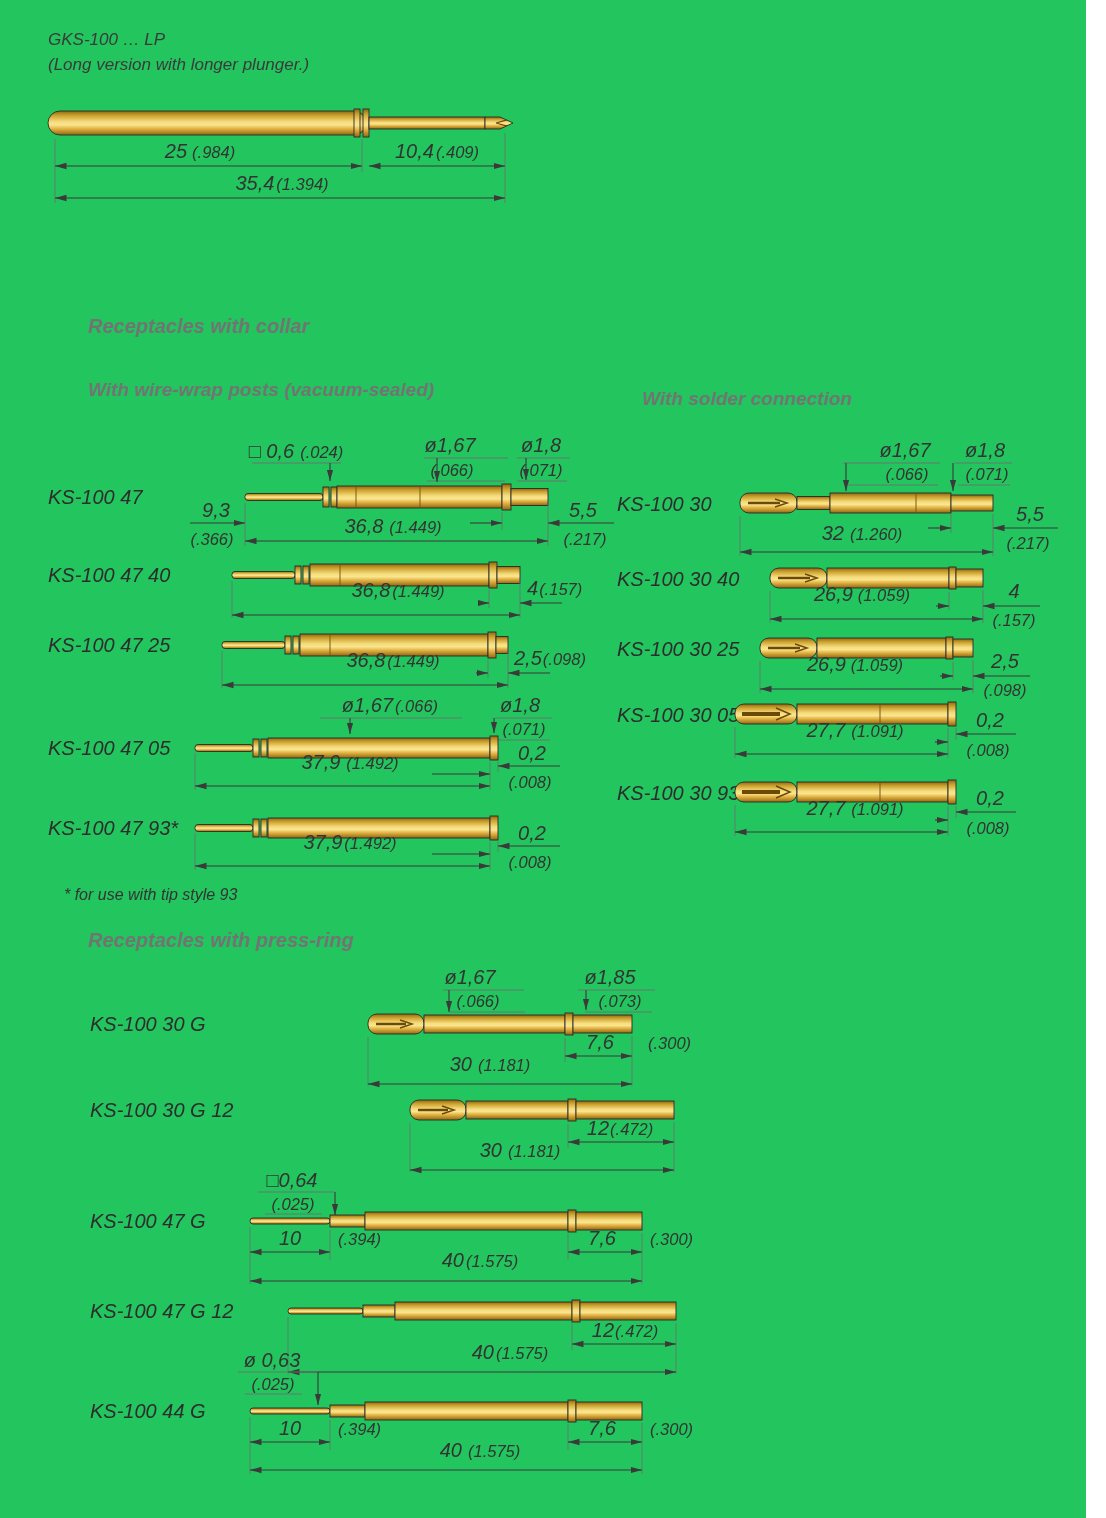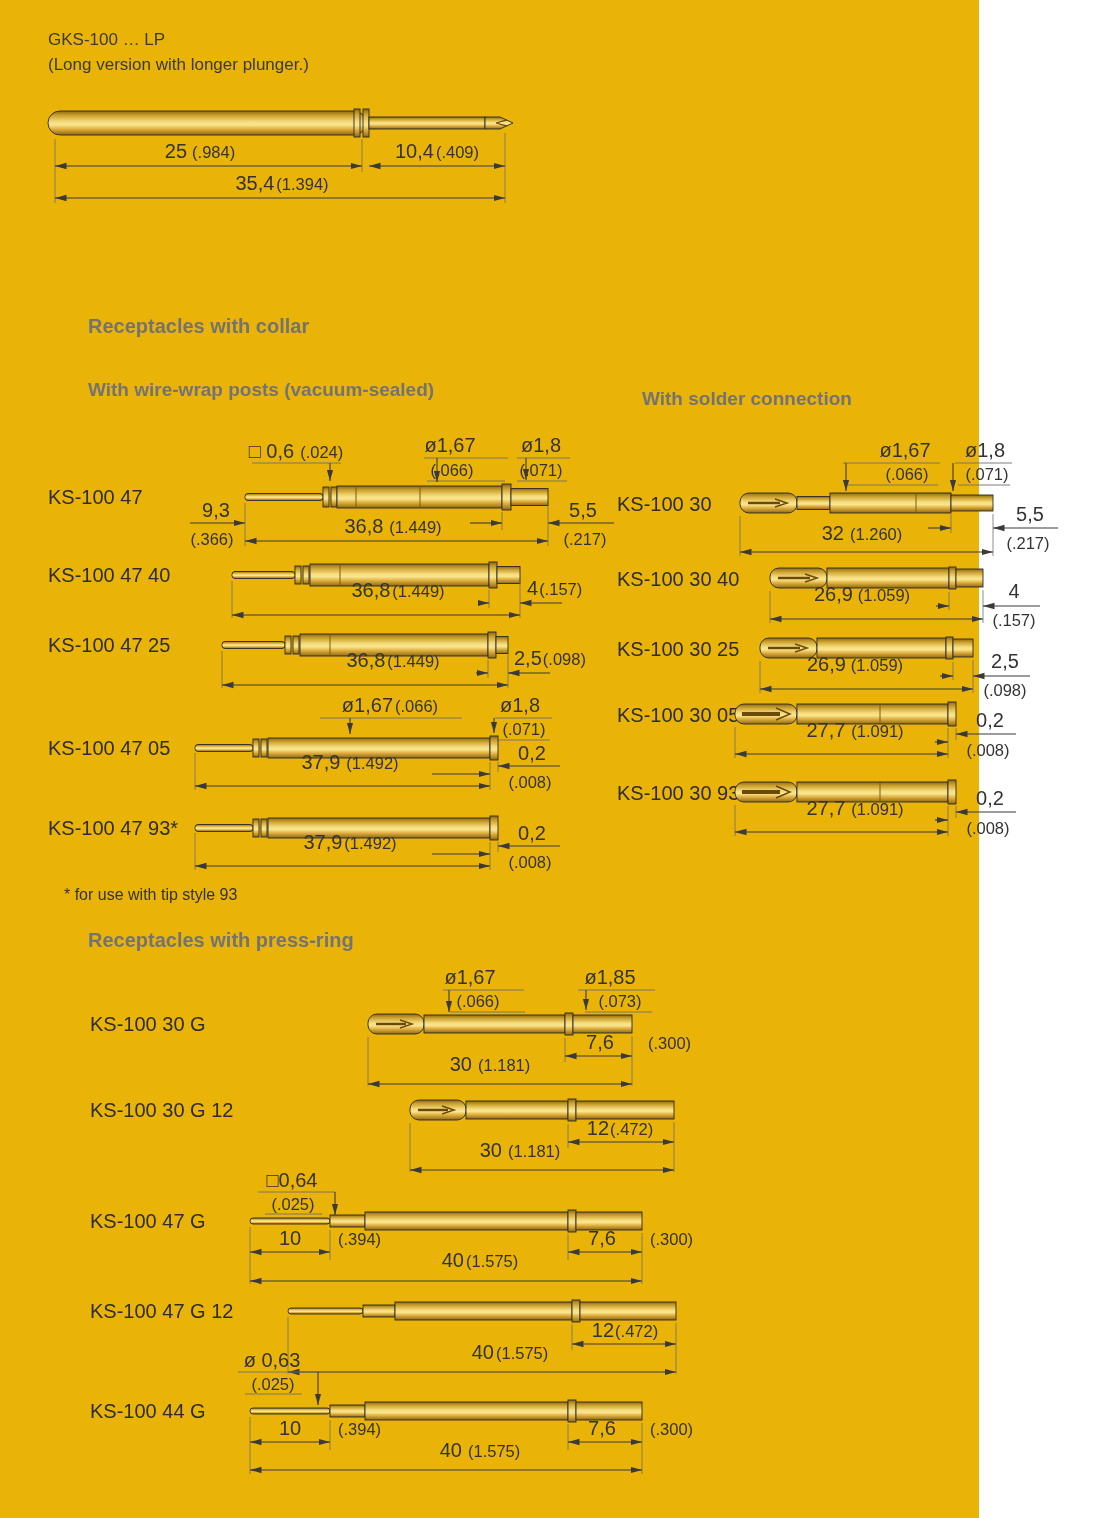"GKS-100 … LP" #page { background: #eab308 -> #22c55e; font-style: none -> italic; width: 979px -> 1086px }
